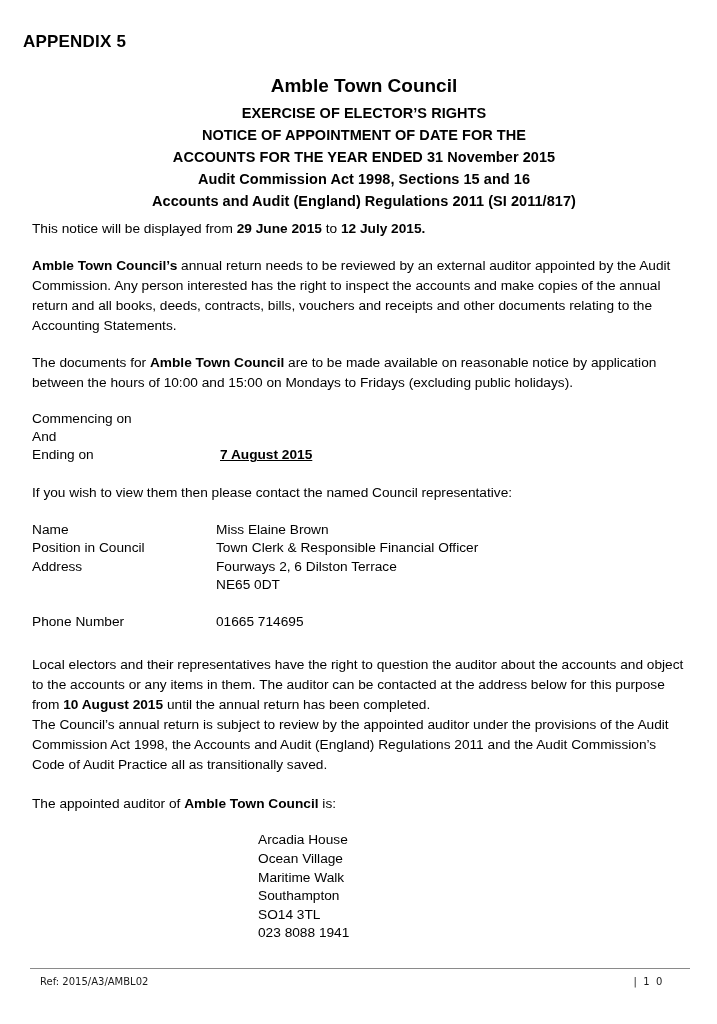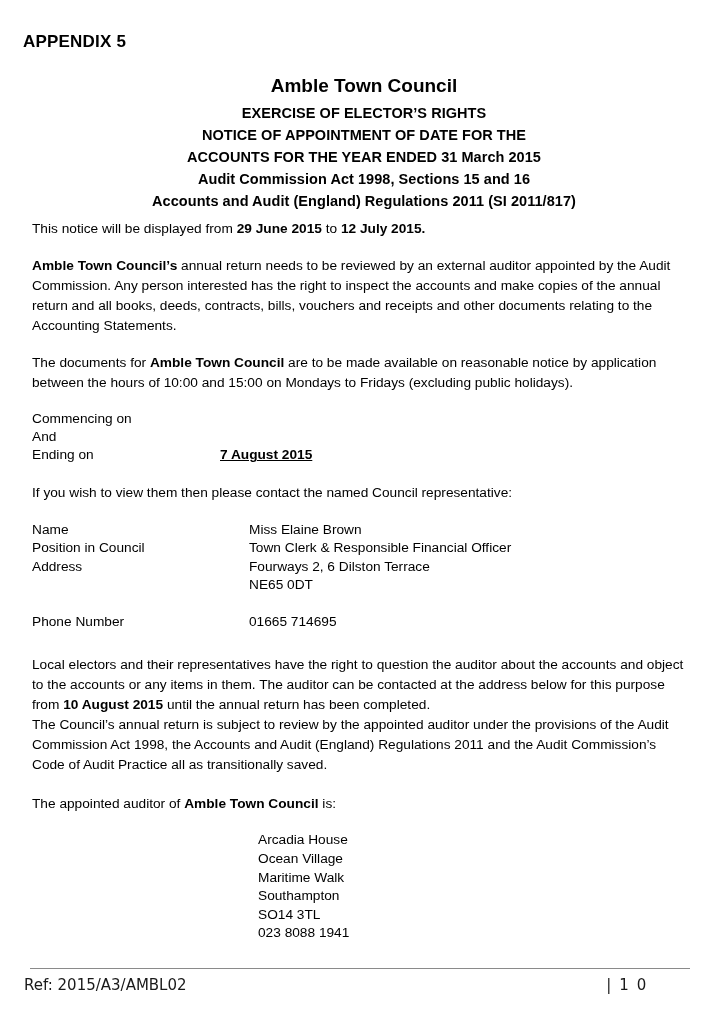"ACCOUNTS FOR THE YEAR ENDED" div.subtitle-line { text: March -> November }
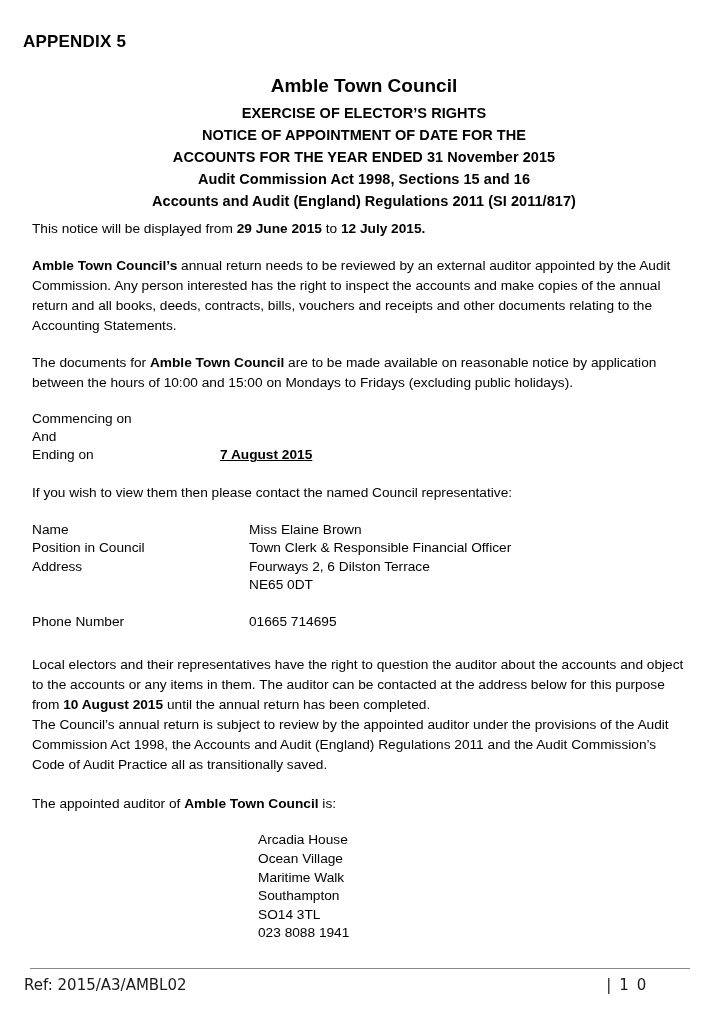"Name" .contact-block .row { gap: 33px -> none }
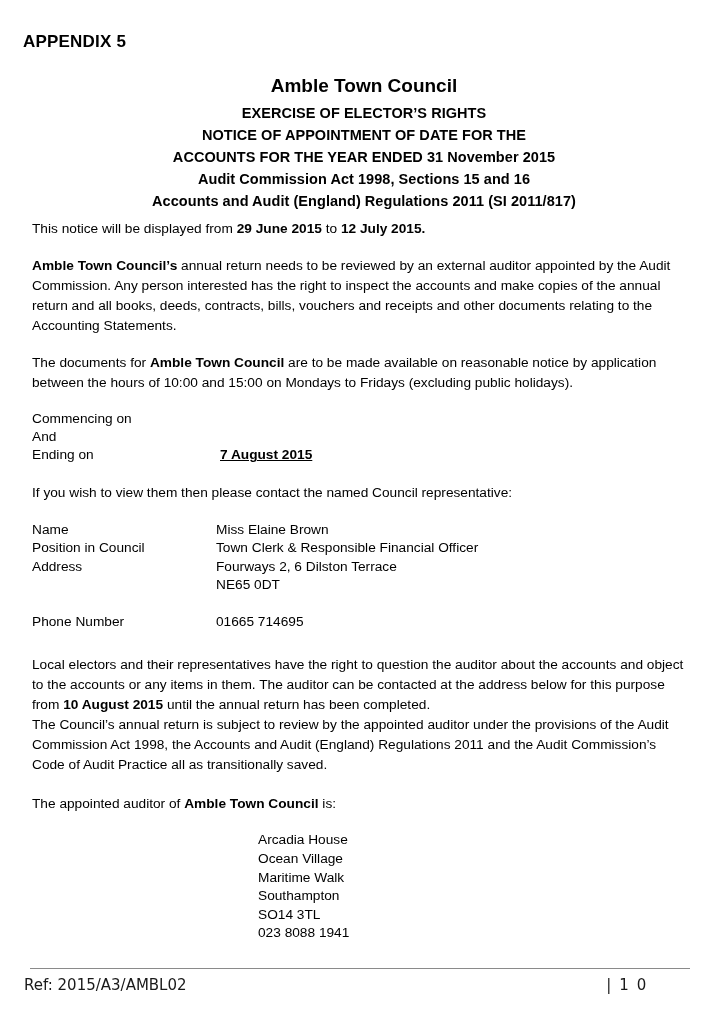"Ref: 2015/A3/AMBL02" .footer { font-size: 15px -> 10px; left: 24px -> 40px }
